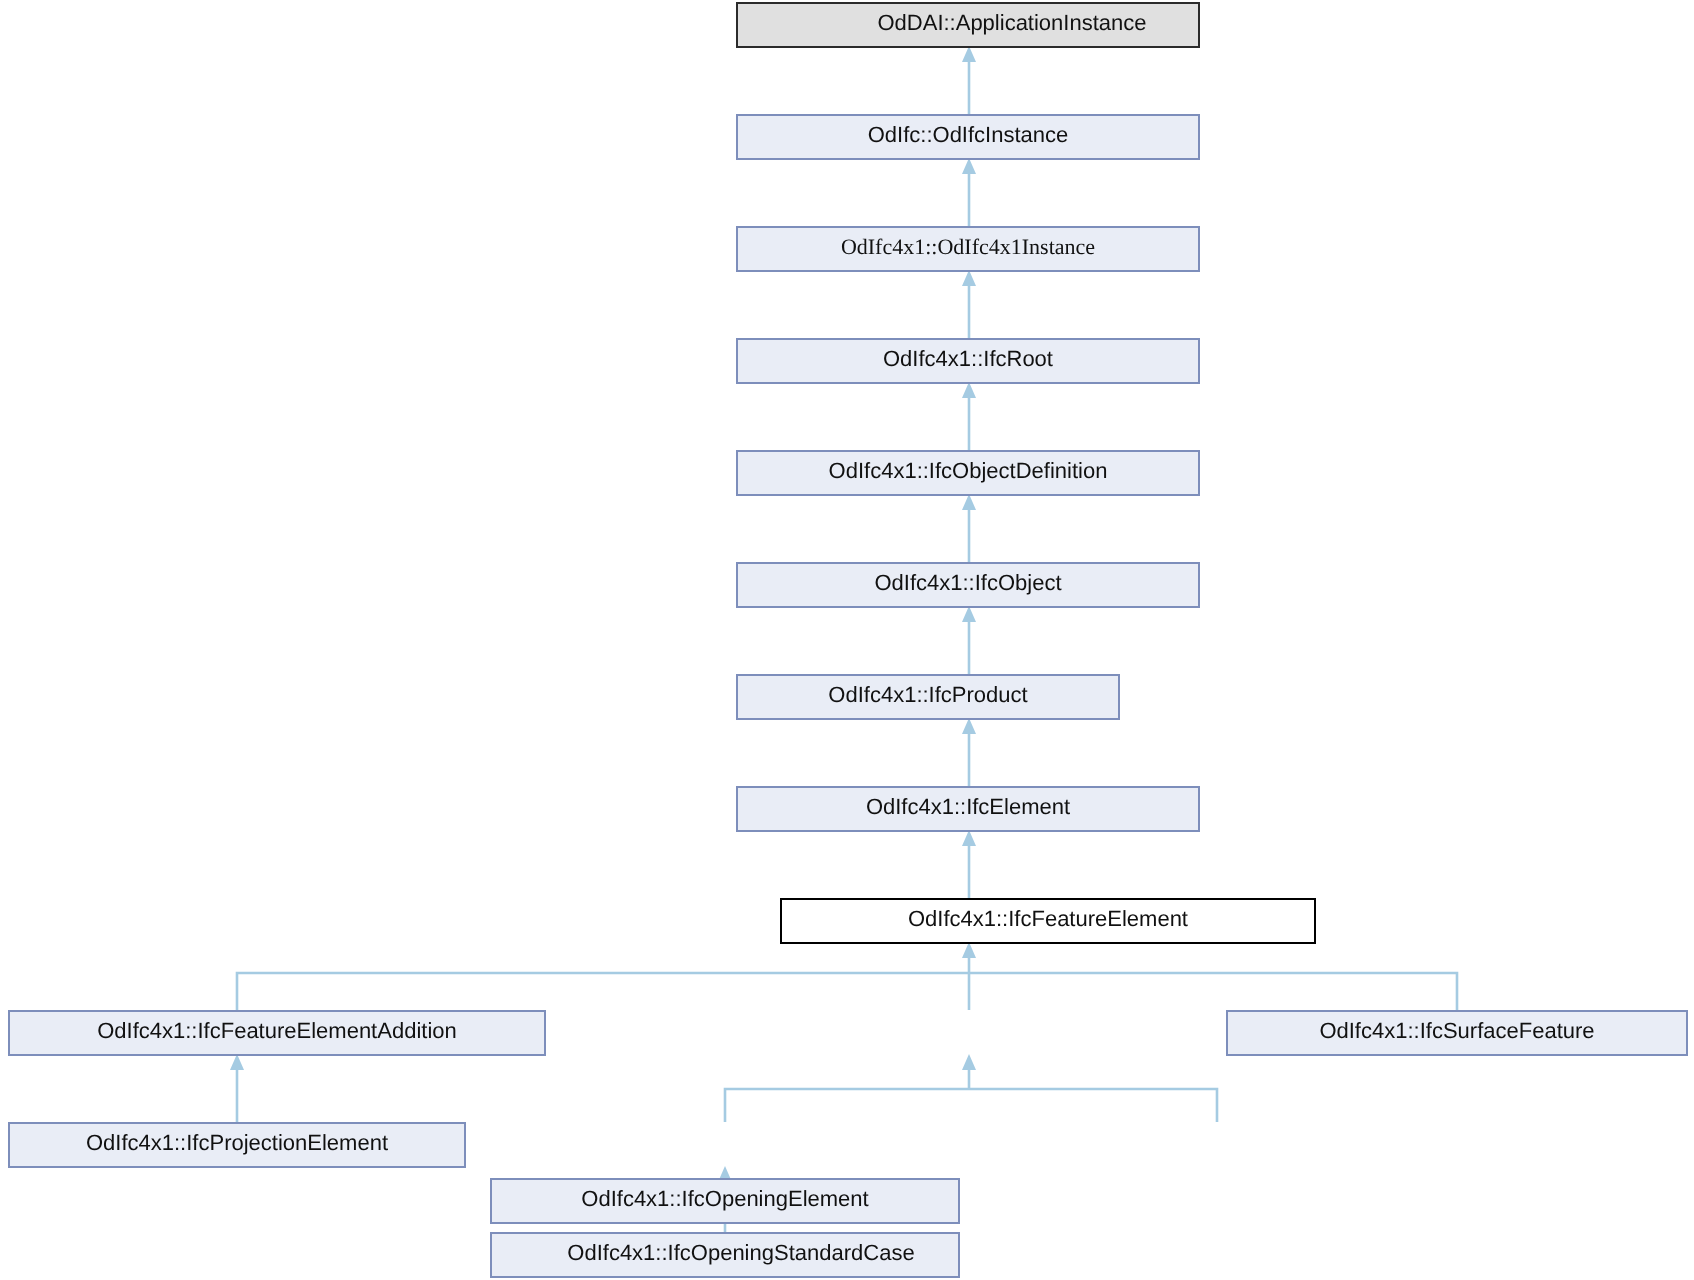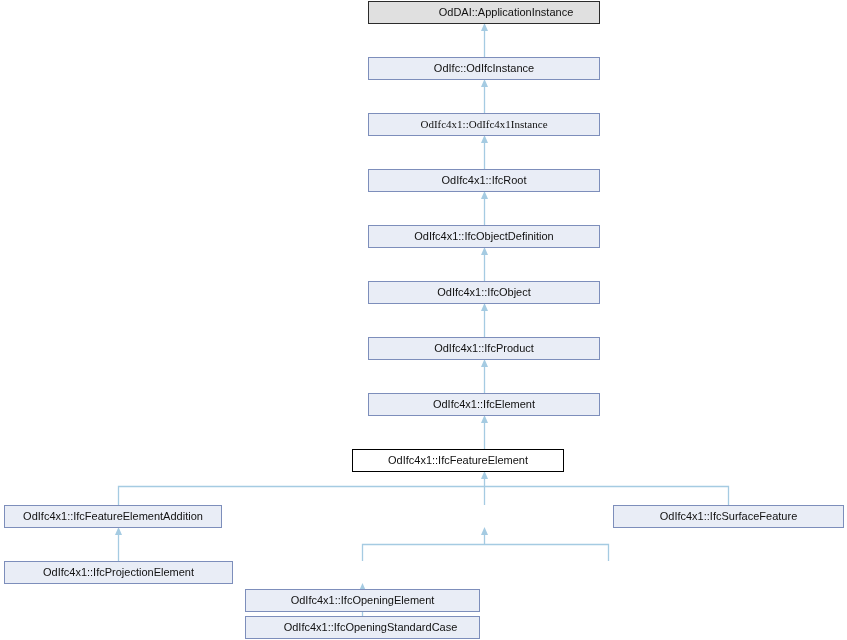"OdIfc4x1::IfcProduct" div.node { width: 232px -> 192px }
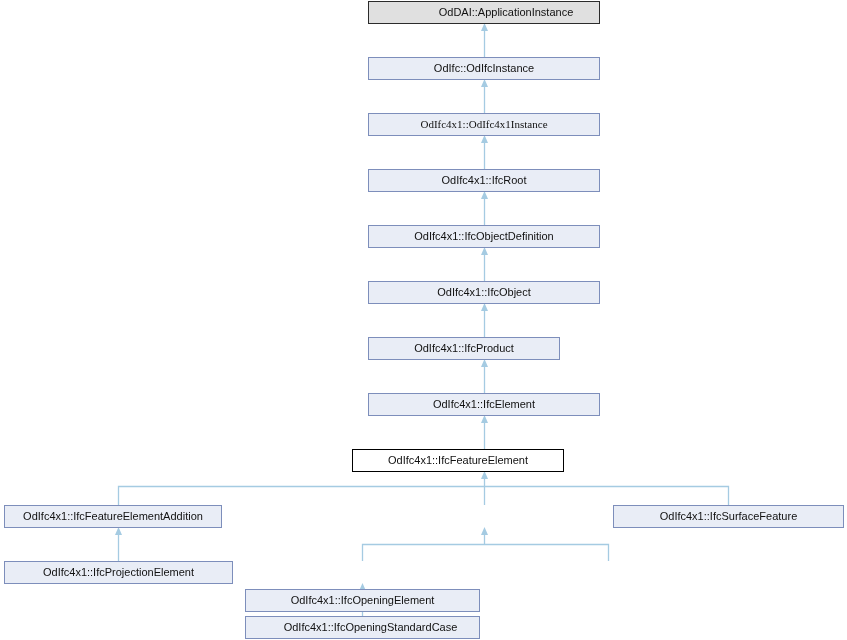"OdIfc4x1::IfcFeatureElement" div.node { left: 352px -> 390px; width: 212px -> 268px }
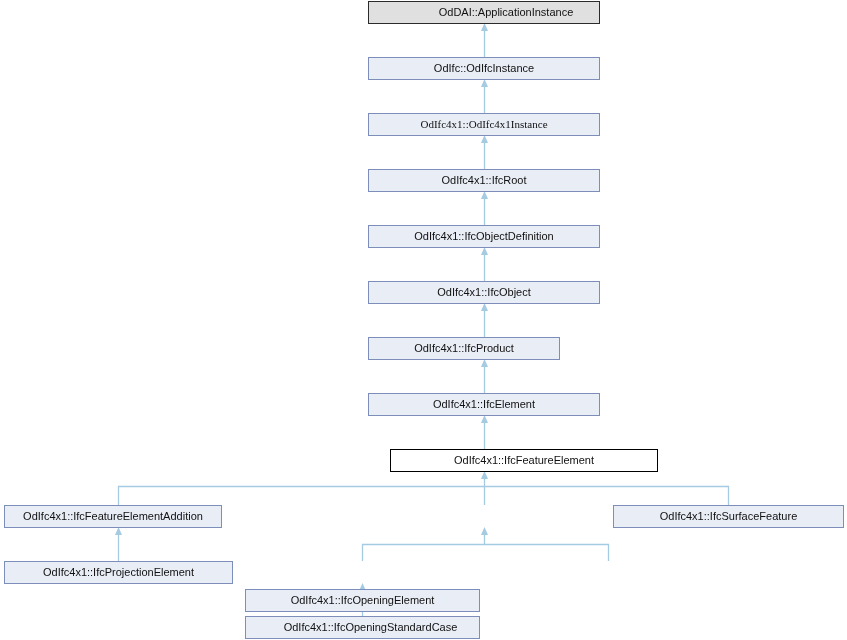"OdIfc4x1::IfcFeatureElementAddition" div.node { width: 218px -> 269px }
